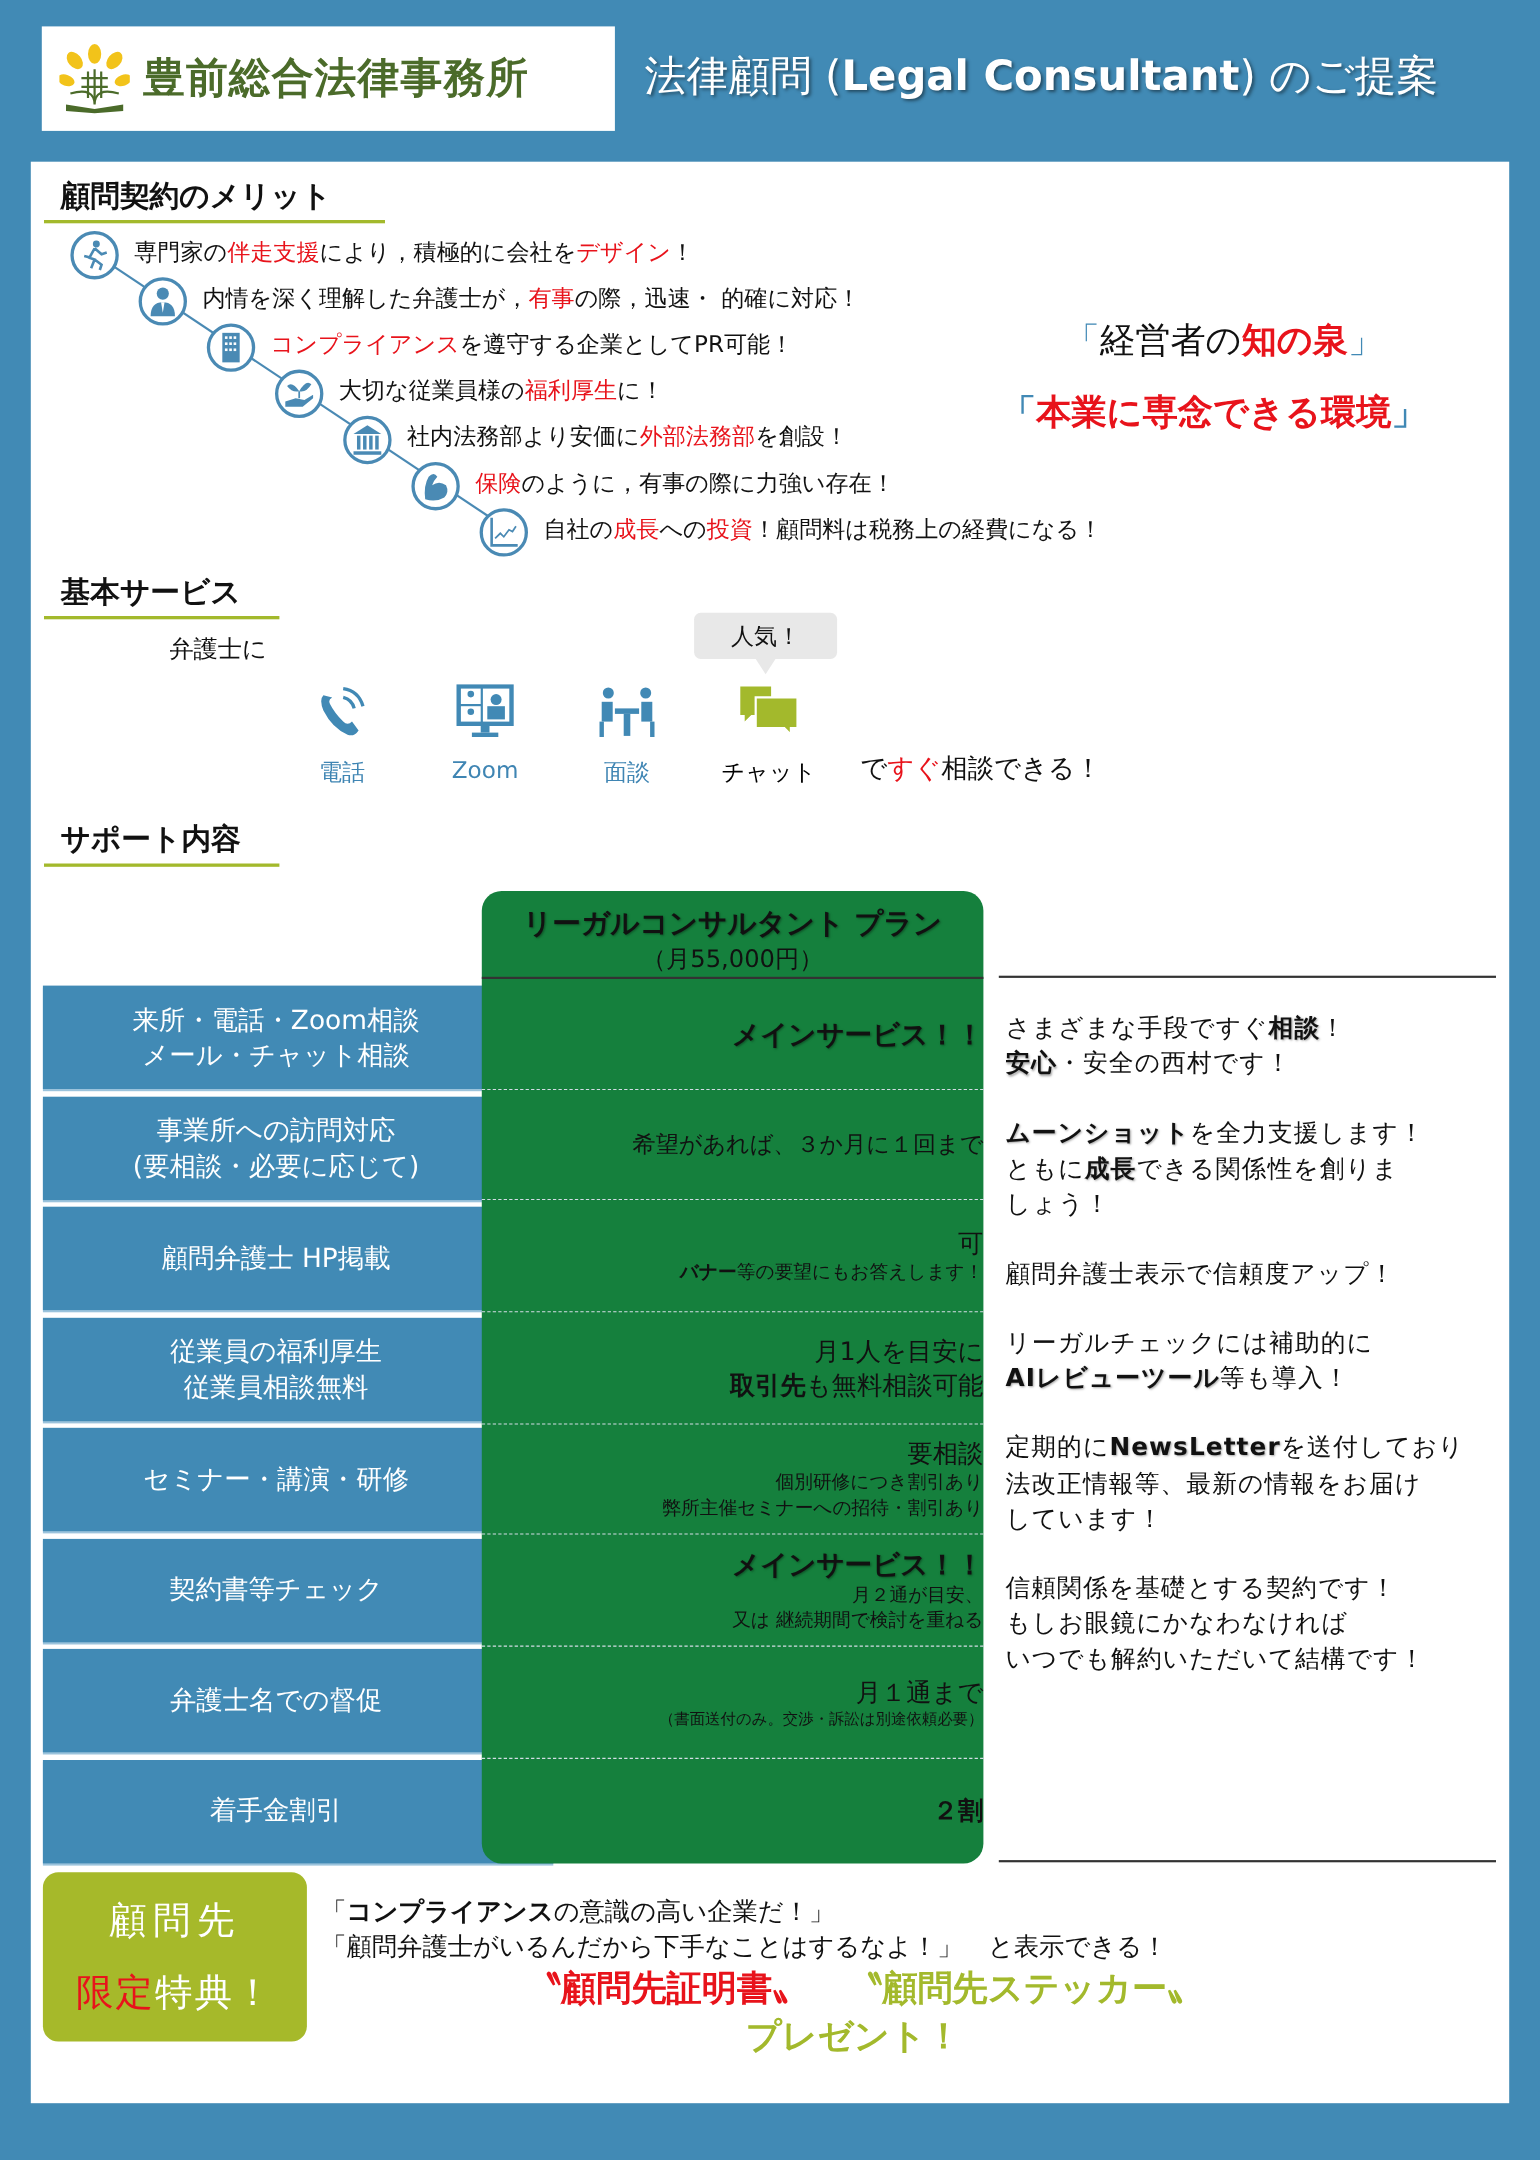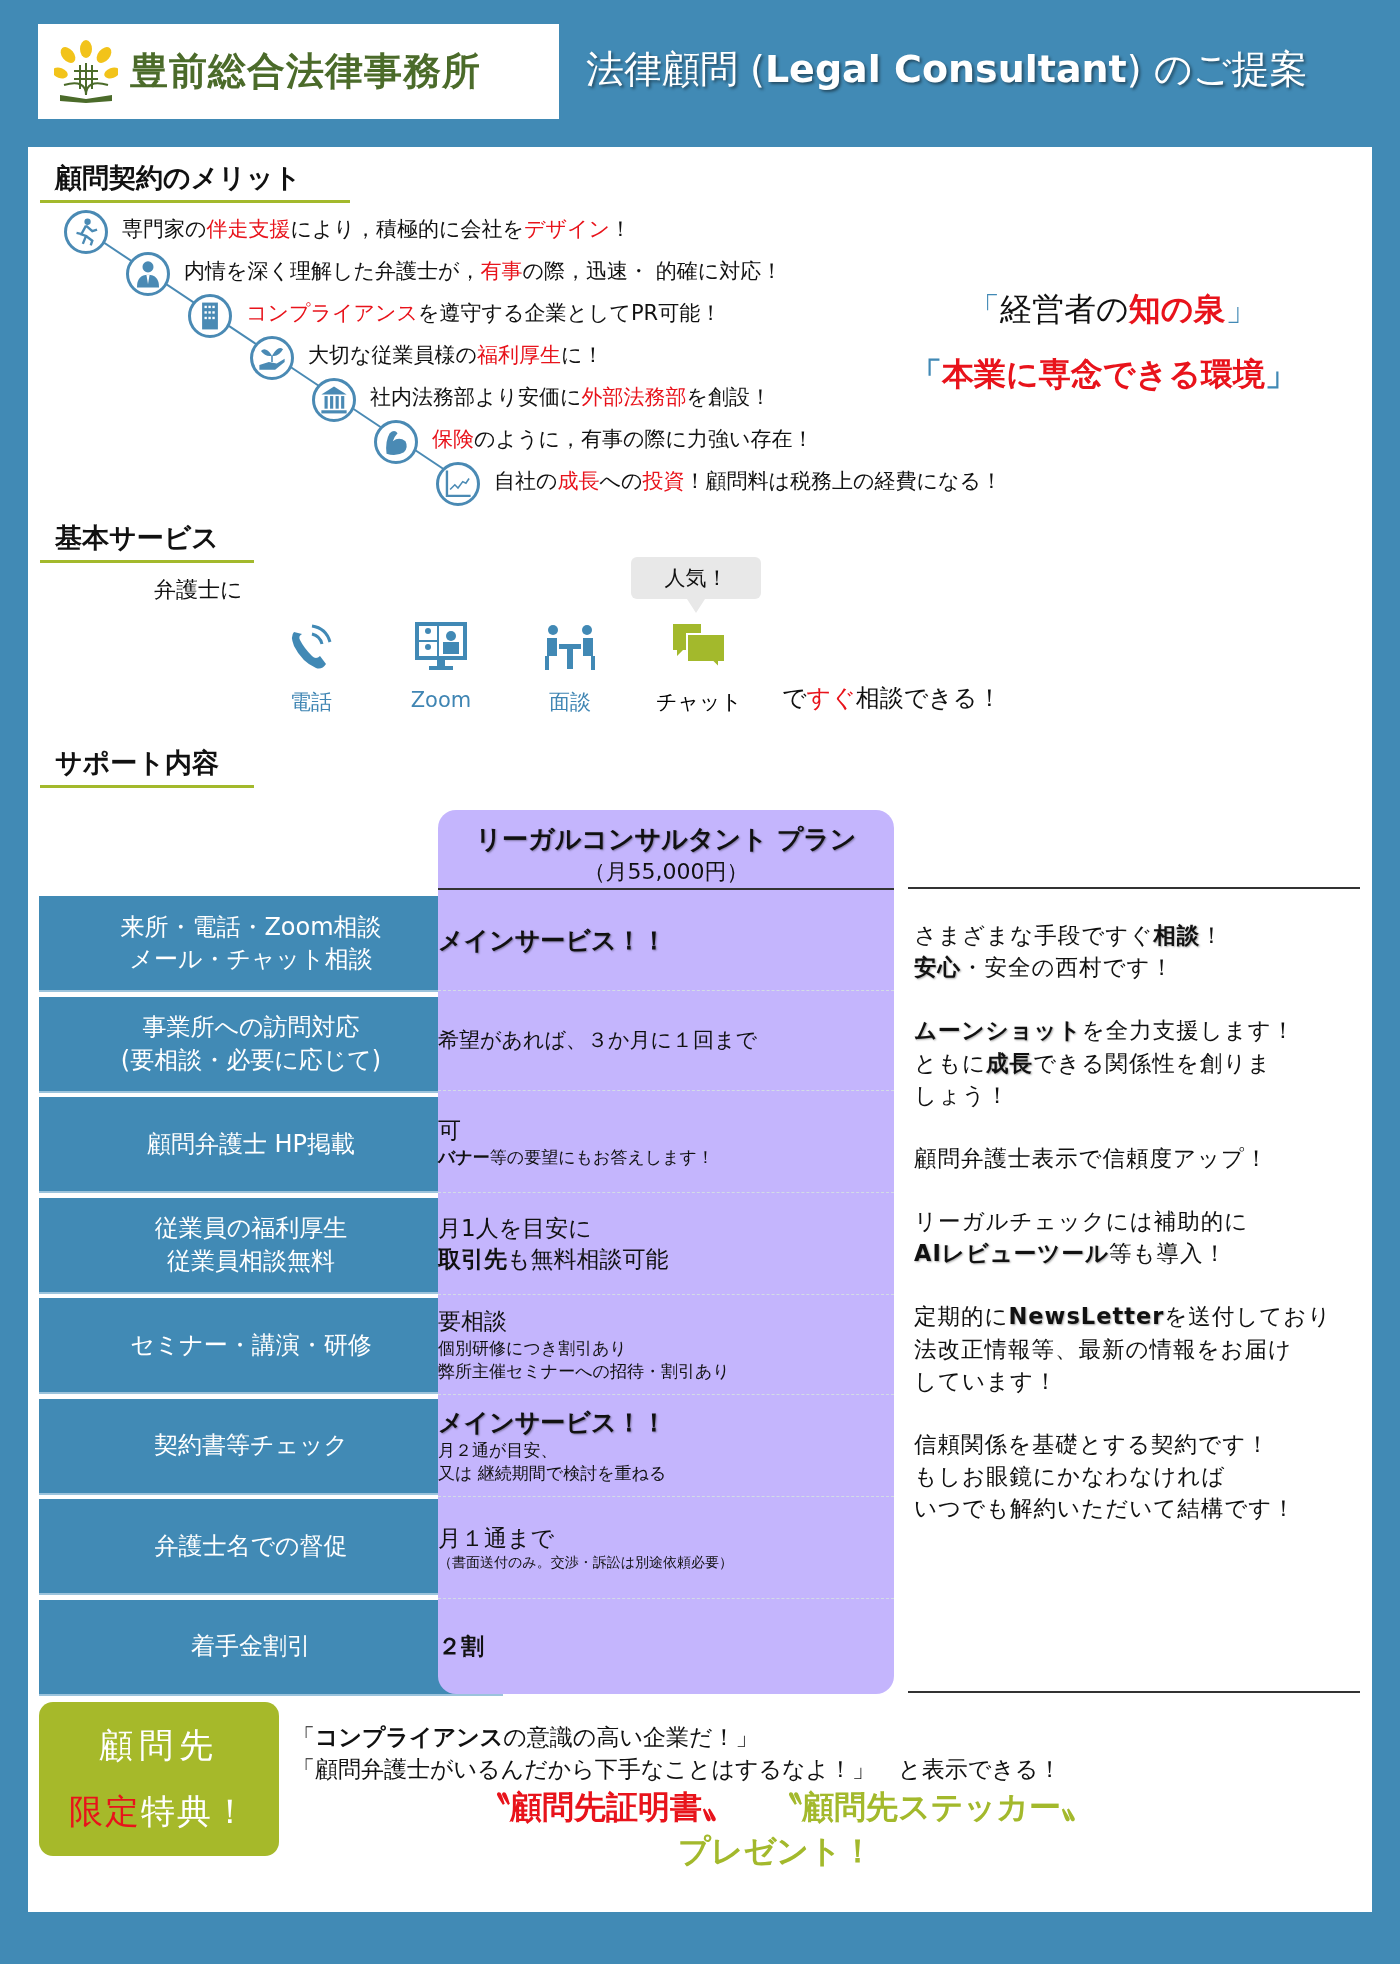"リーガルコンサルタント プラン" .plan { background: #c4b5fd -> #15803d }
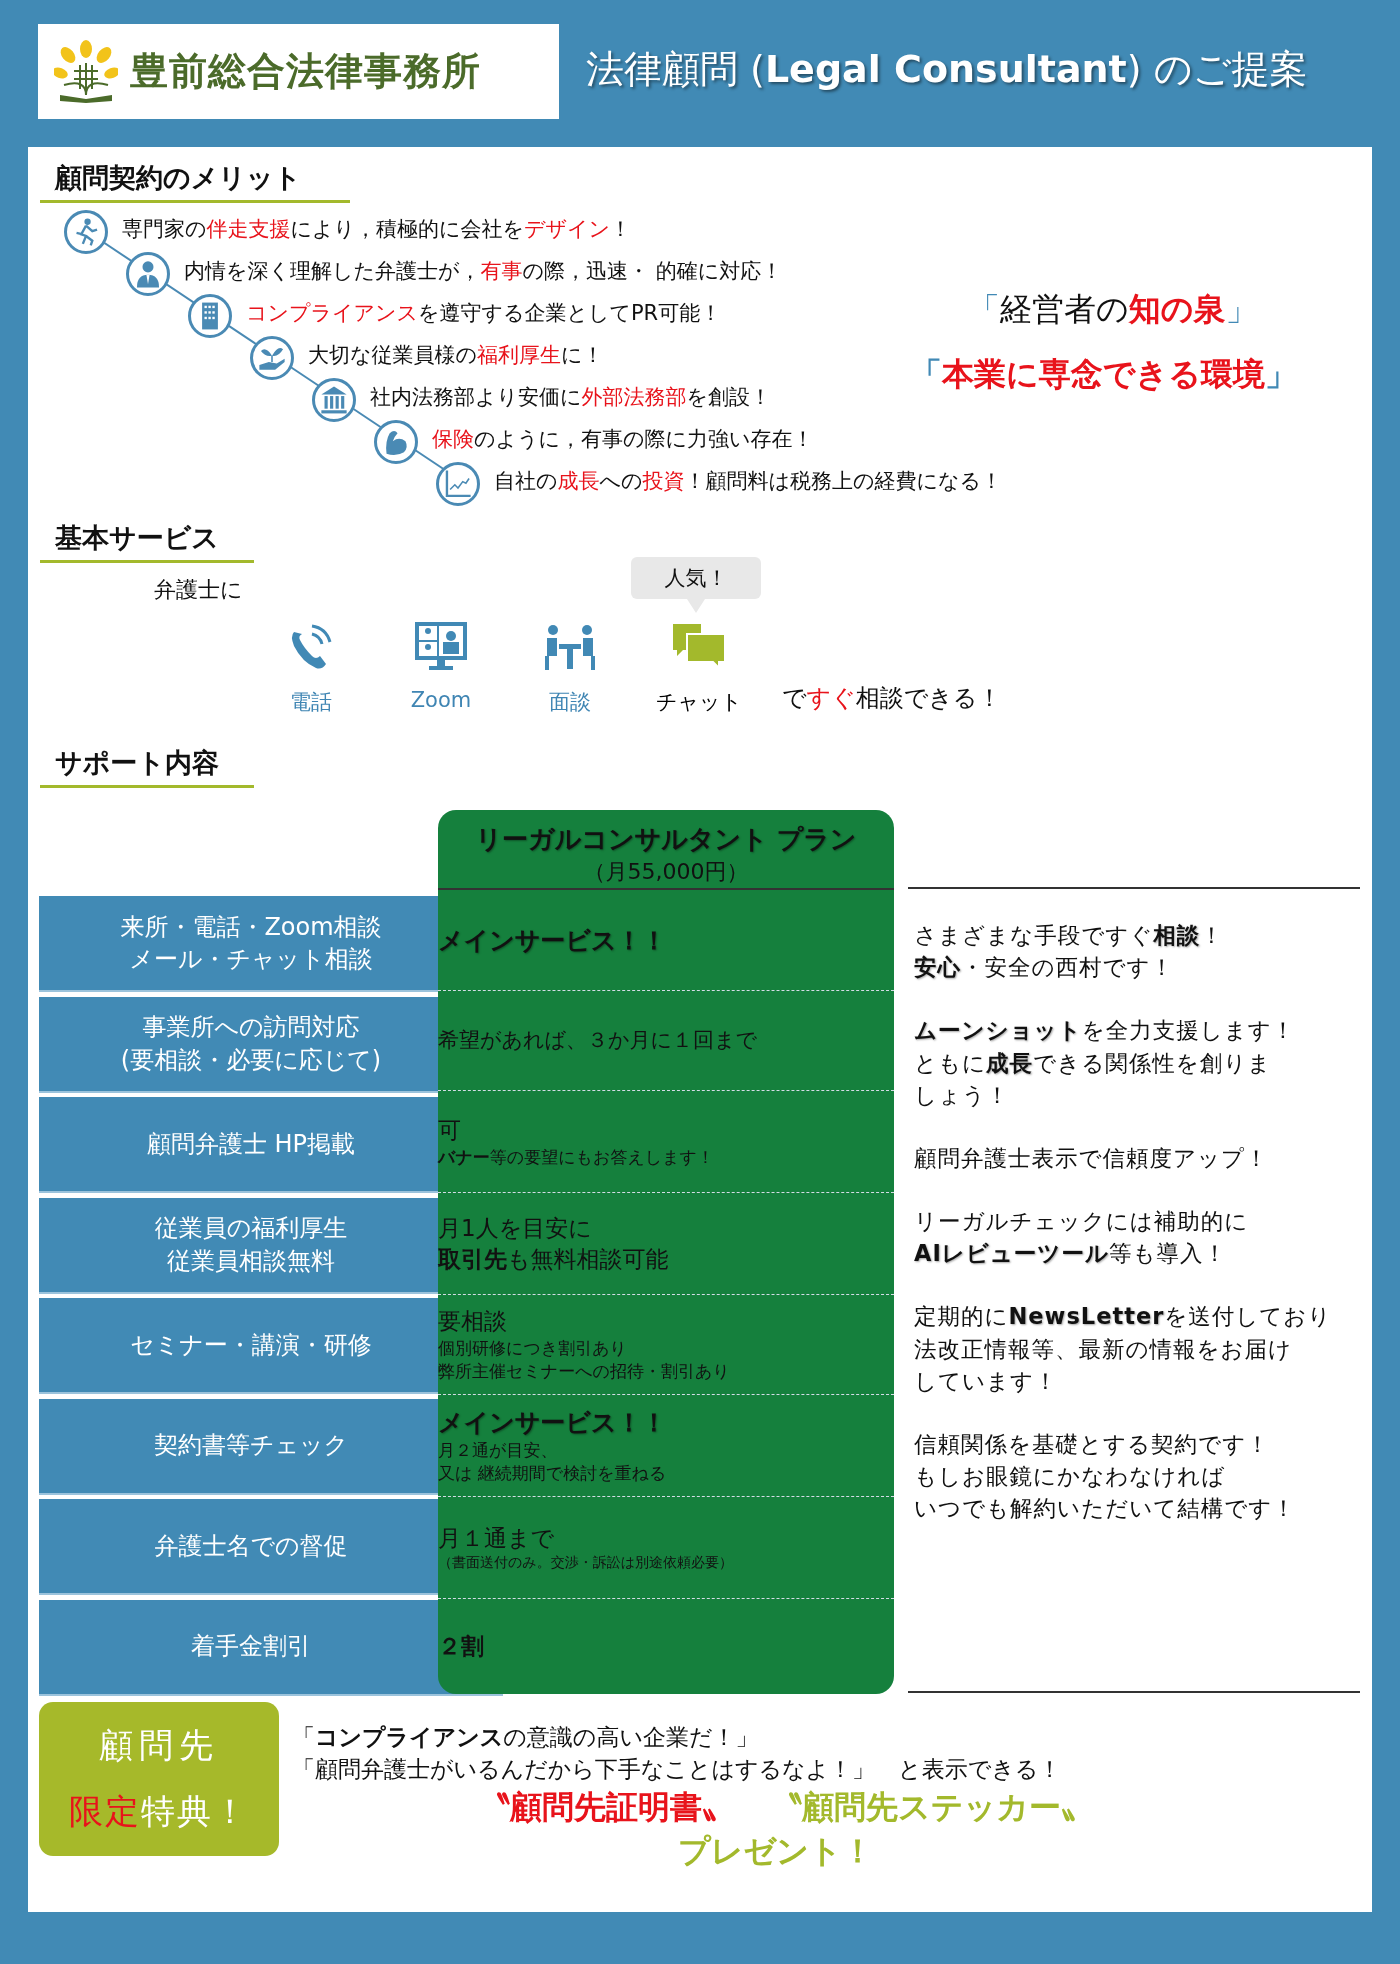"メインサービス！！" .cell { align-items: flex-start -> flex-end }
